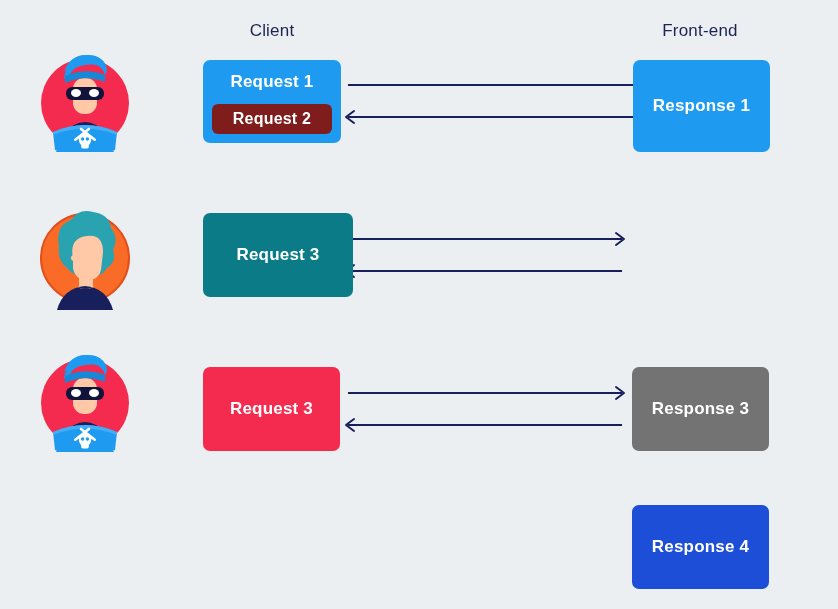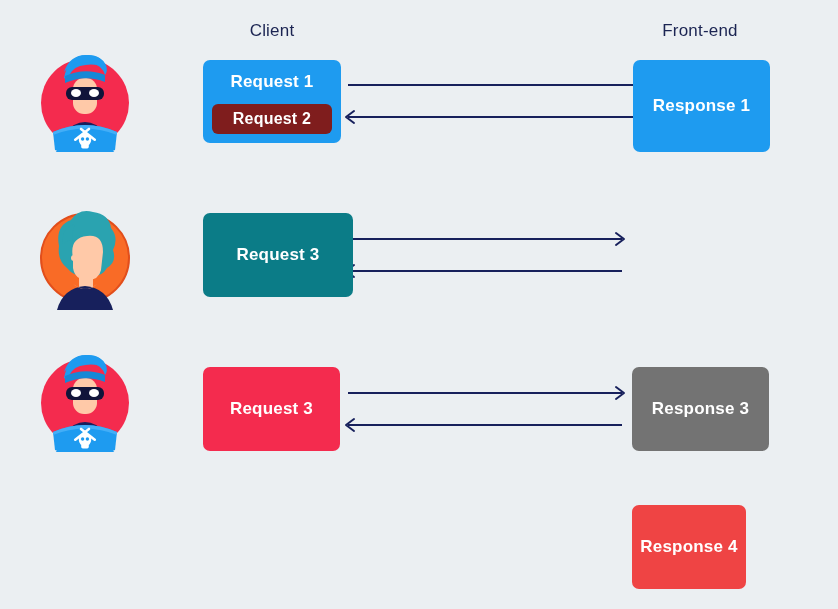"Response 4" div.nodebox { background: #ef4444 -> #1d4ed8; width: 114px -> 137px }
